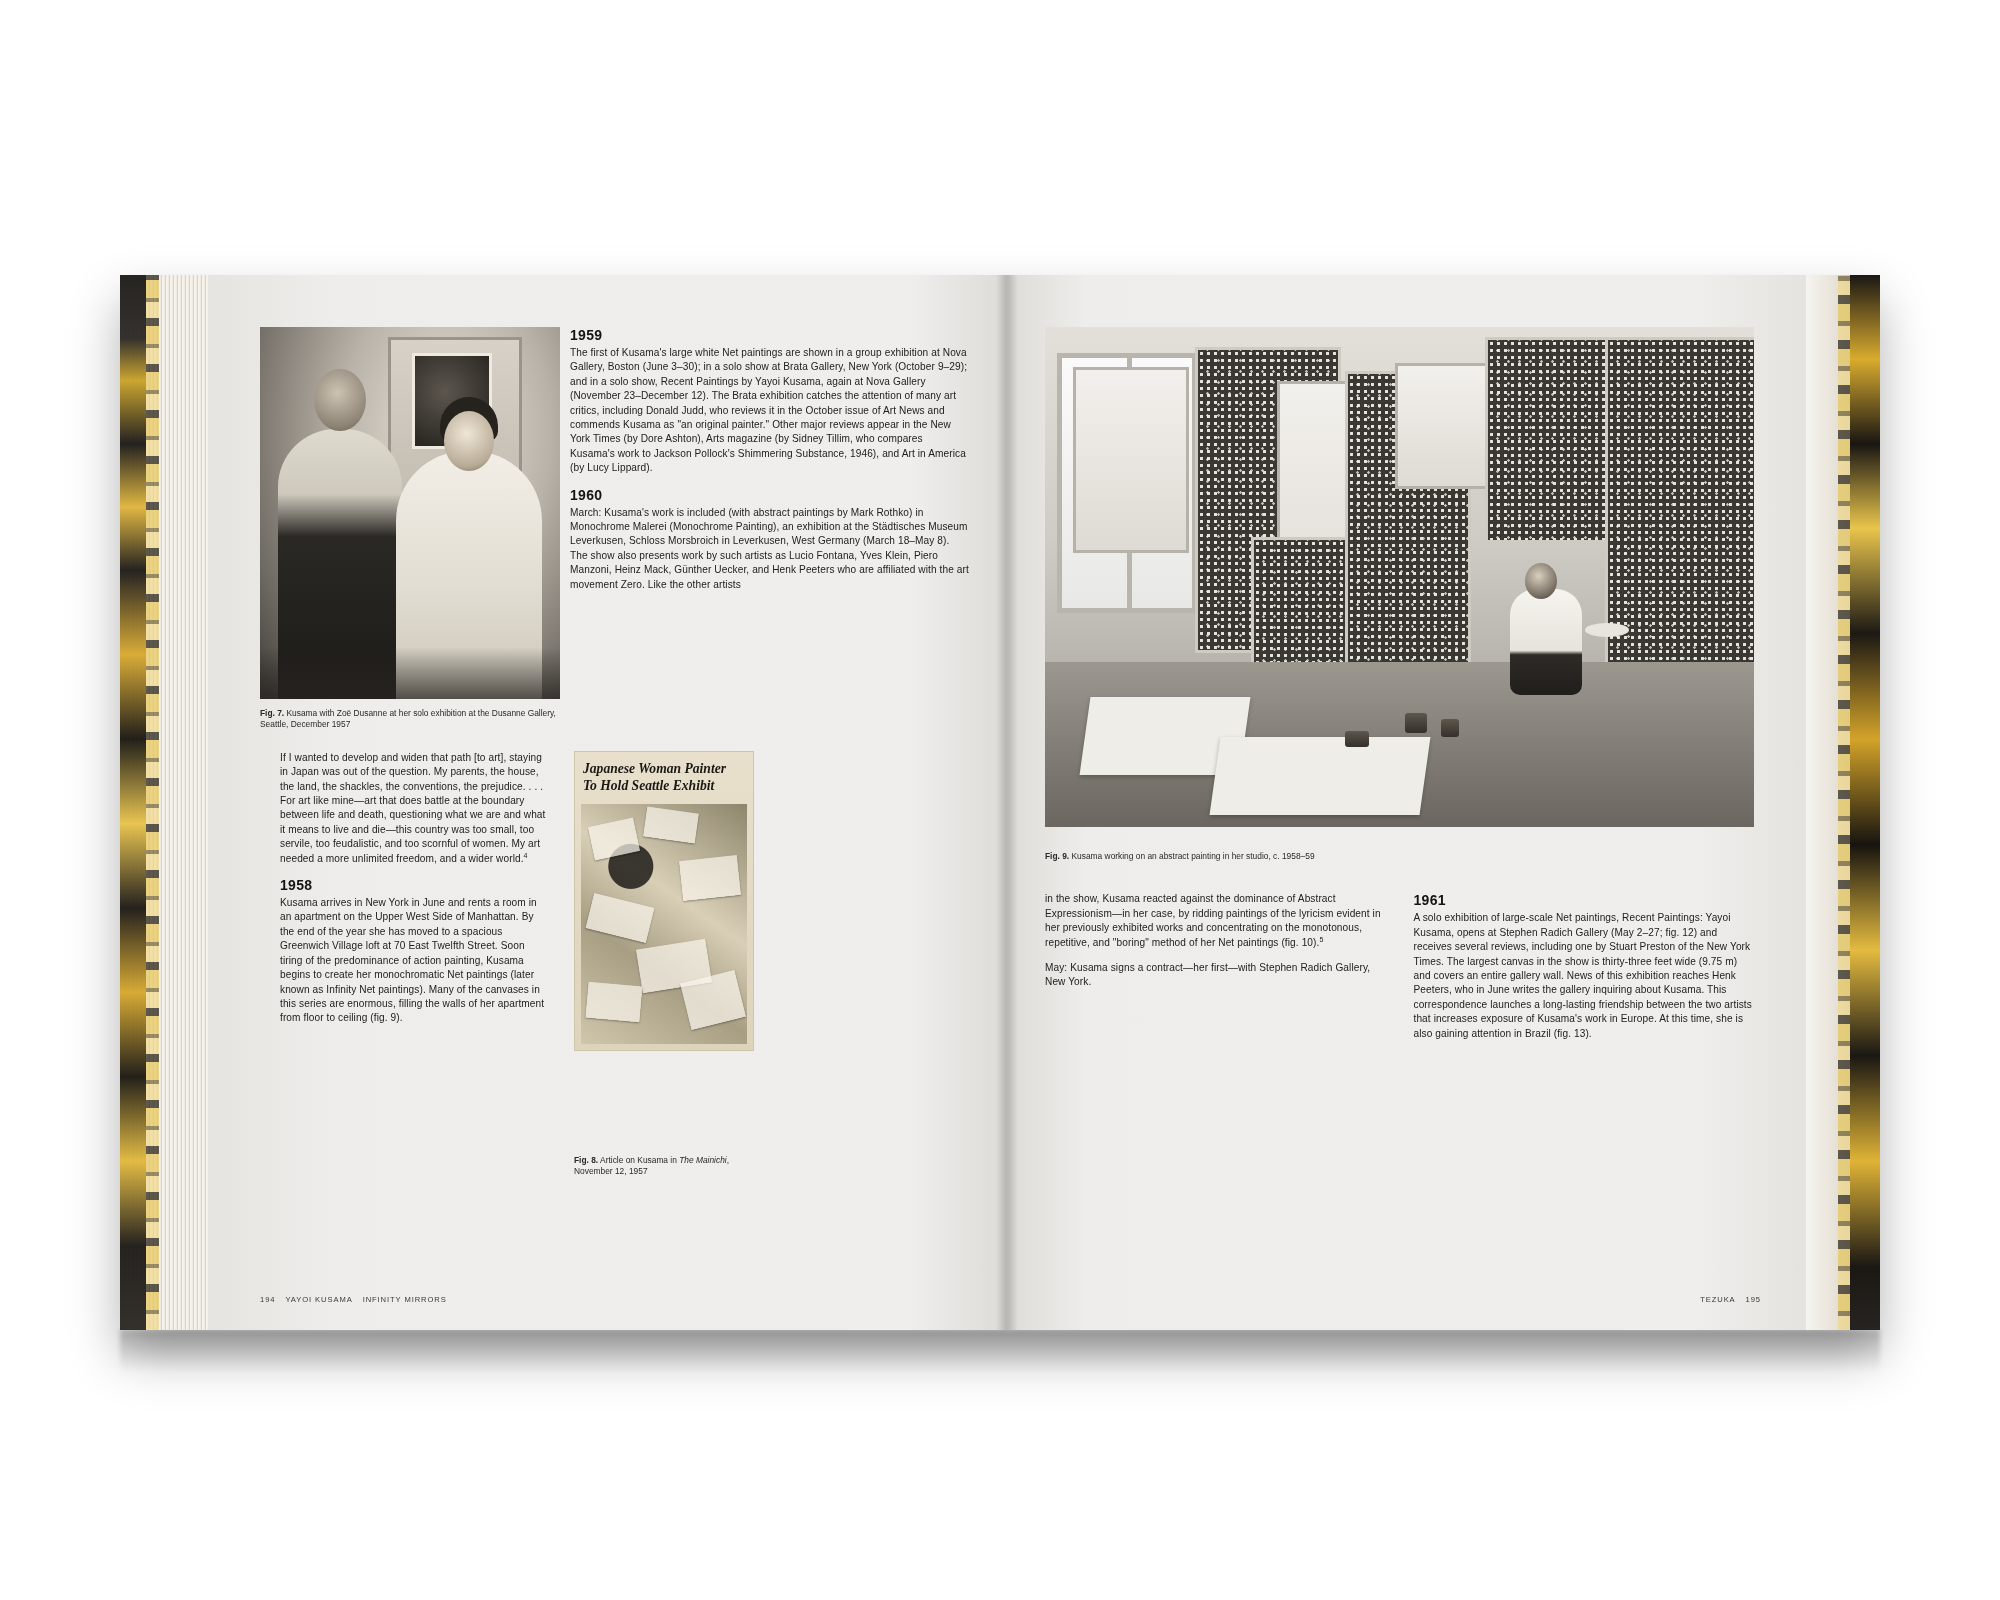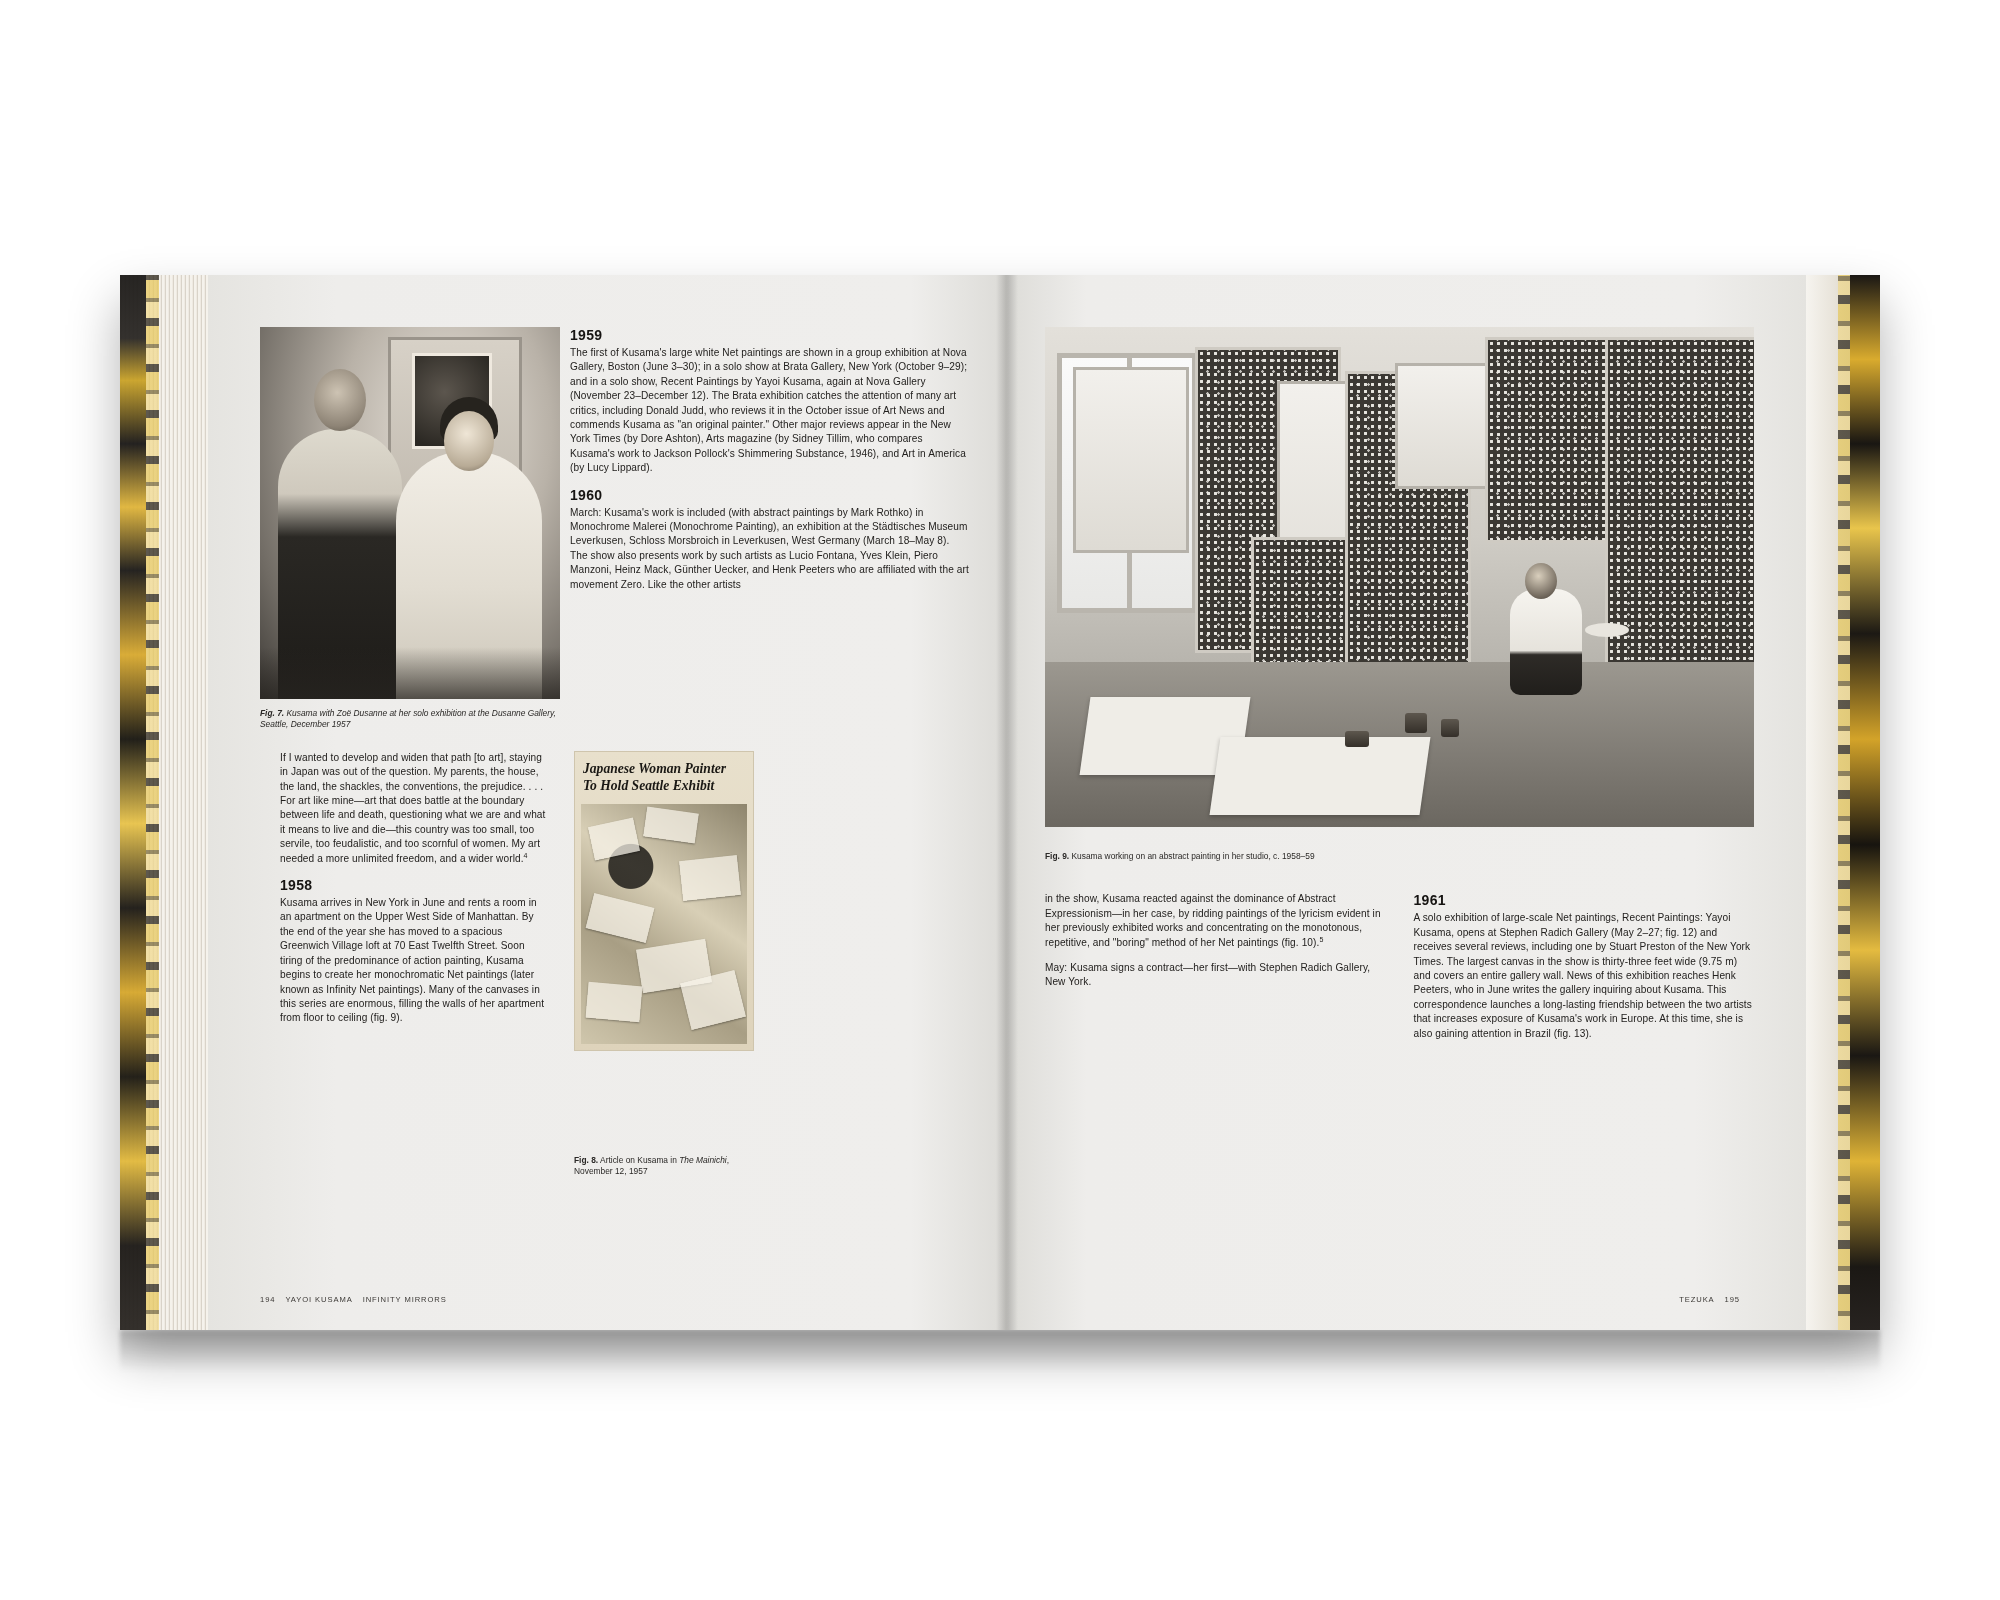"Fig. 7. Kusama with Zoë" .fig7-wrap { font-style: italic -> none }
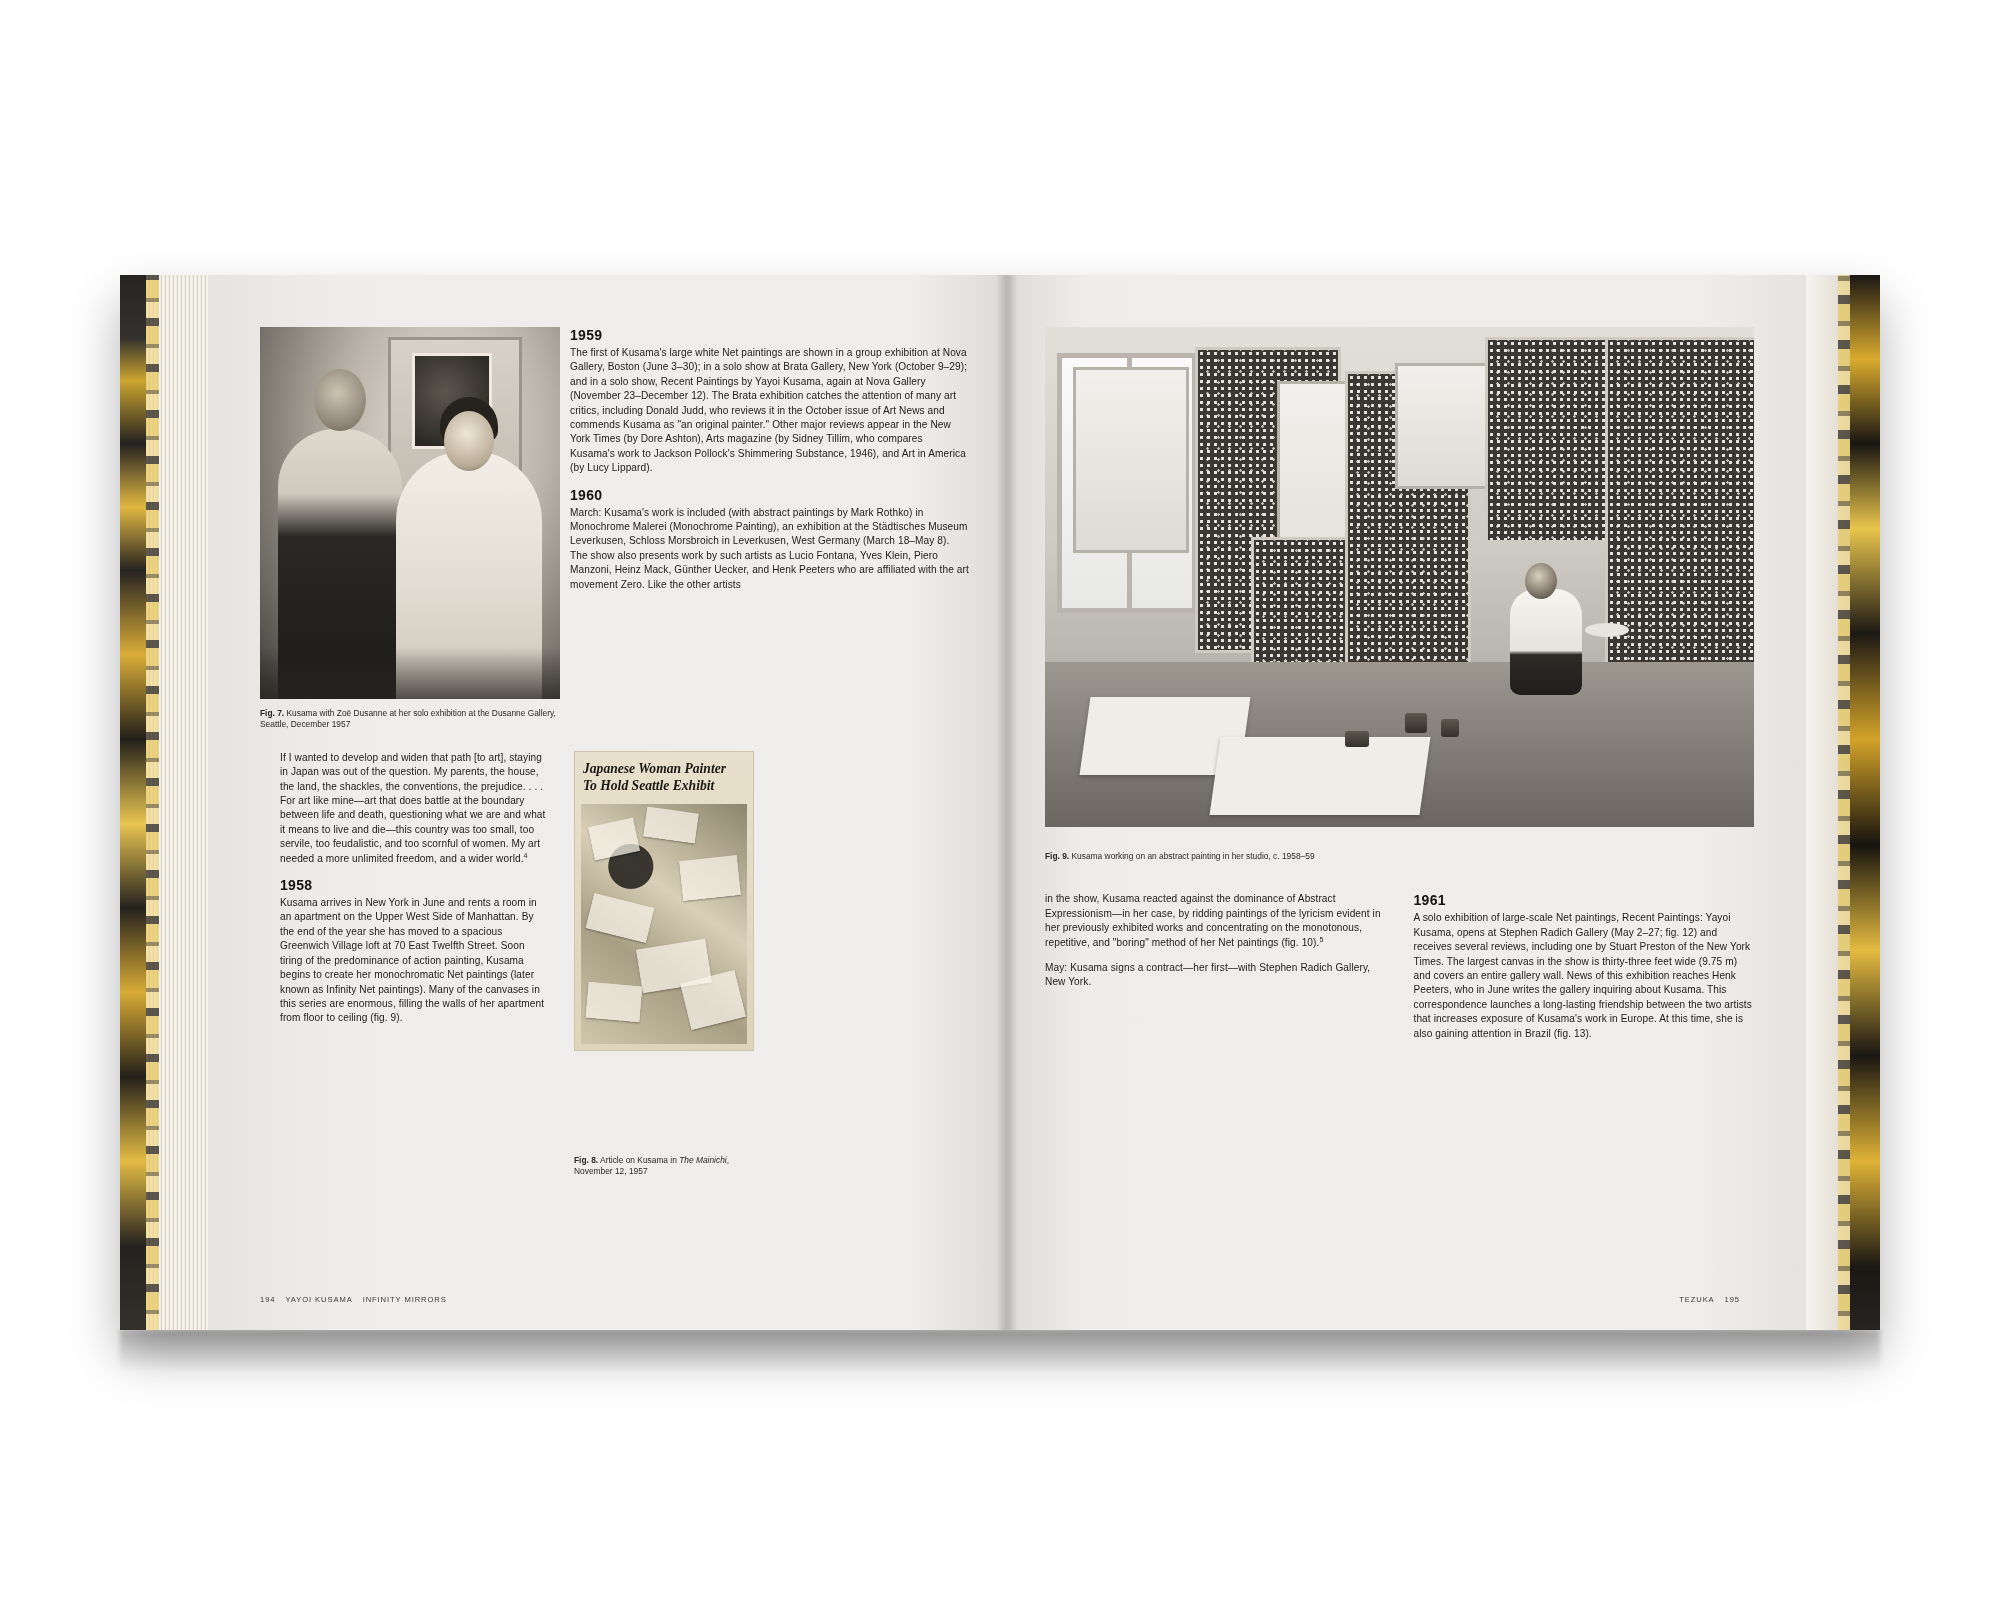"TEZUKA 195" .folio.right { right: 66px -> 45px }
